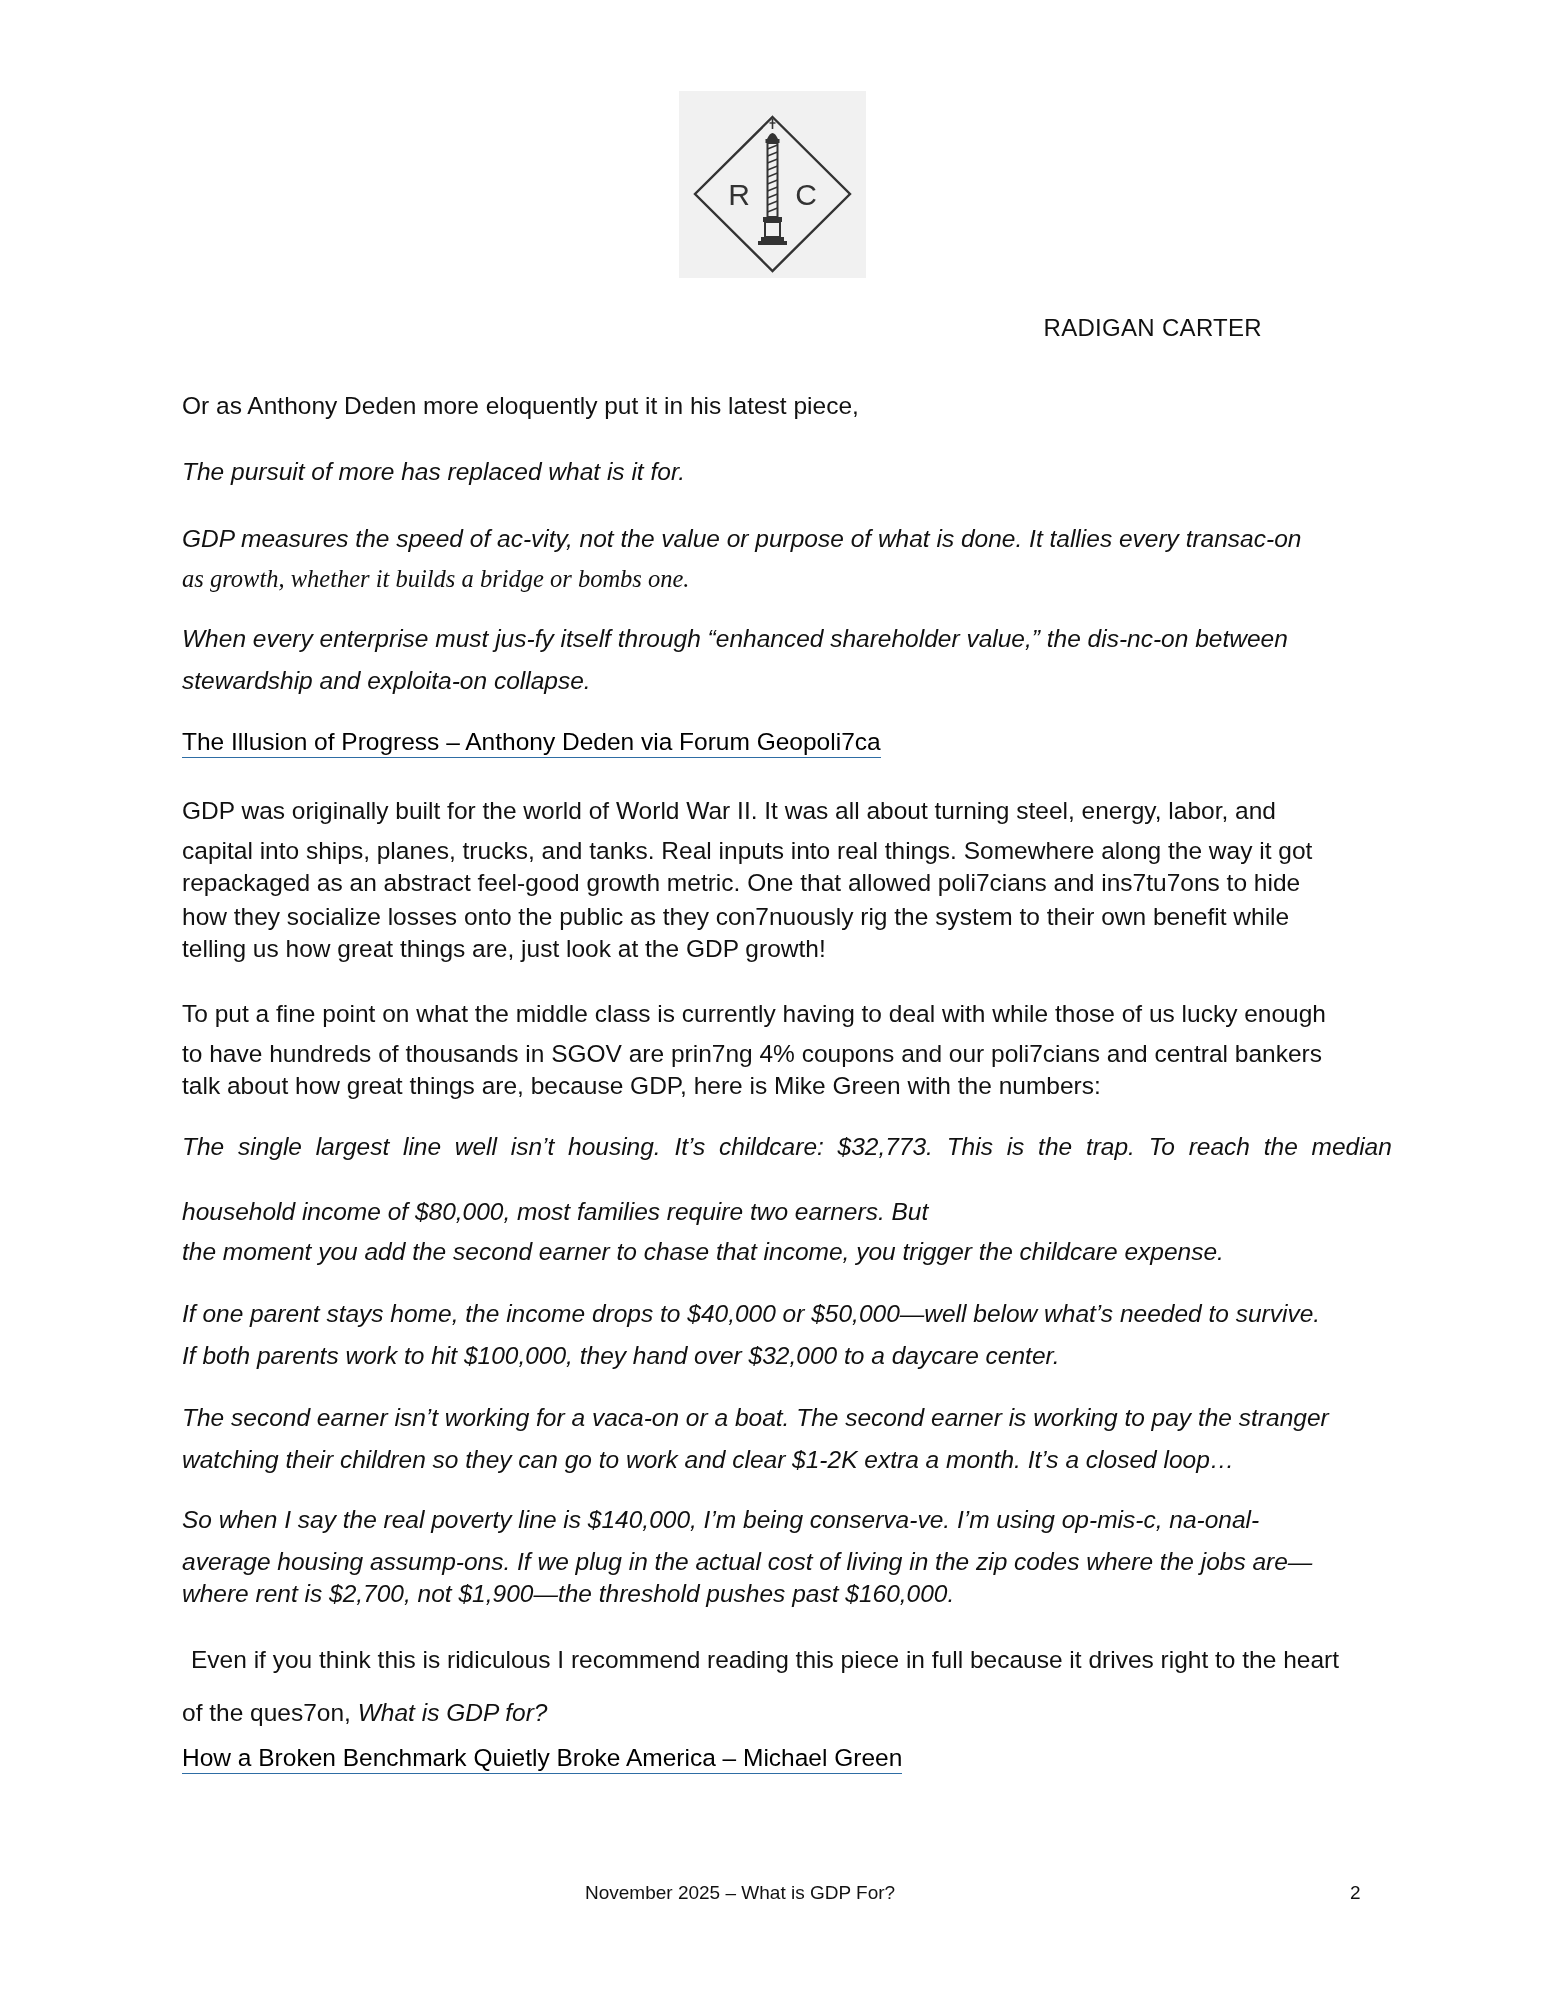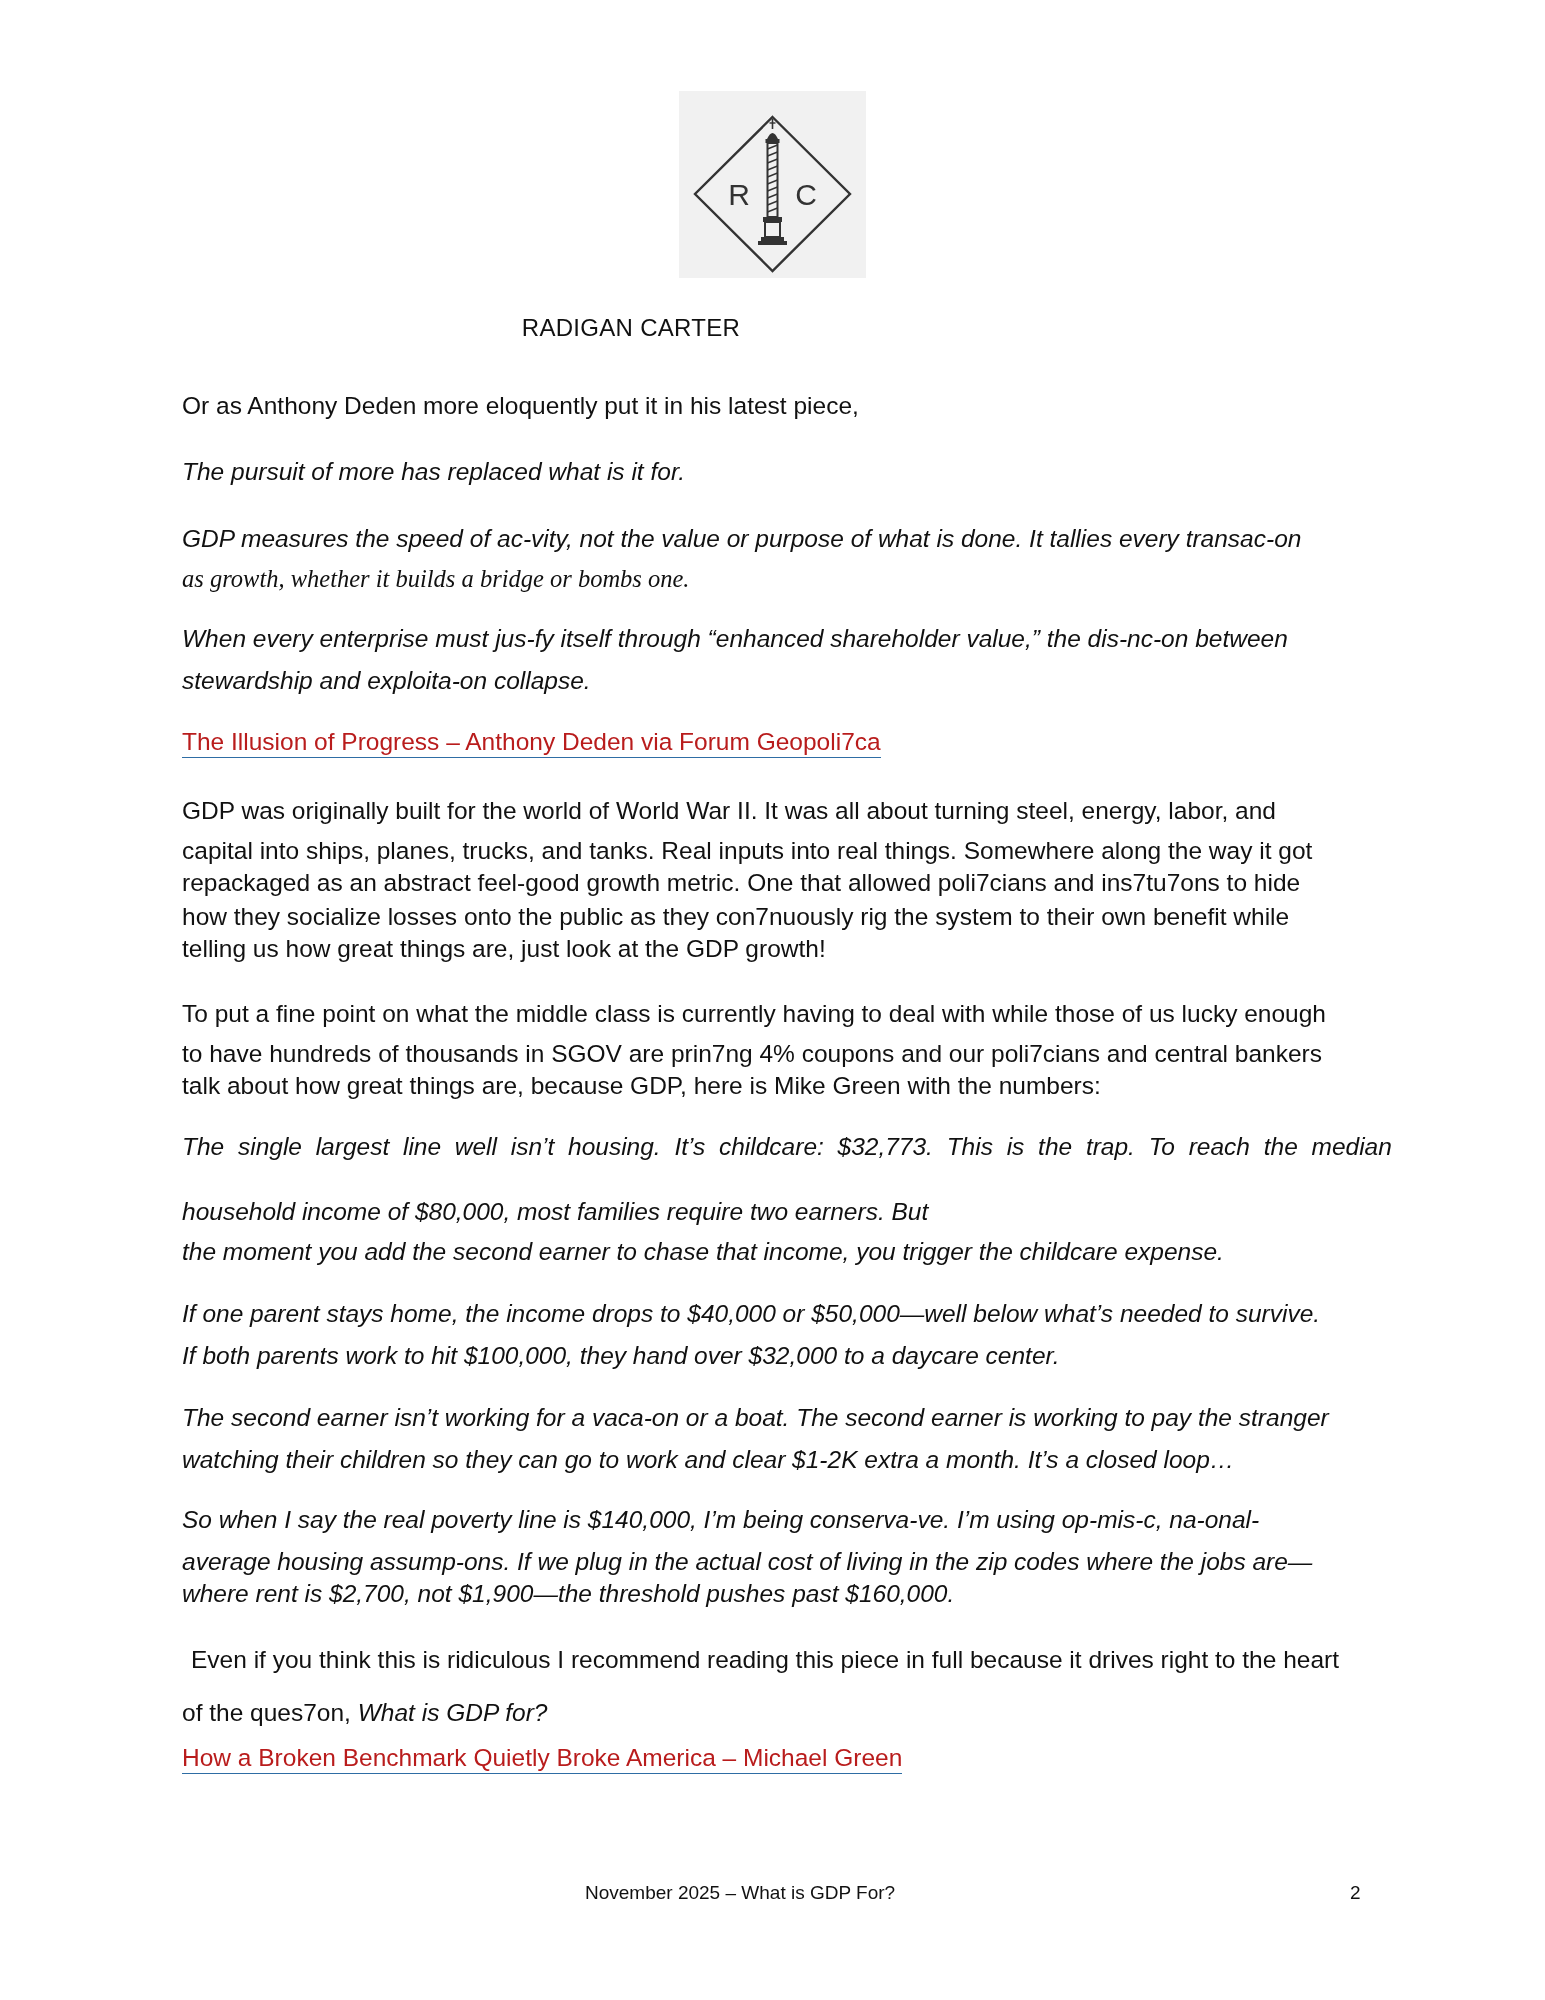"RADIGAN CARTER" .brand { text-align: center -> right }
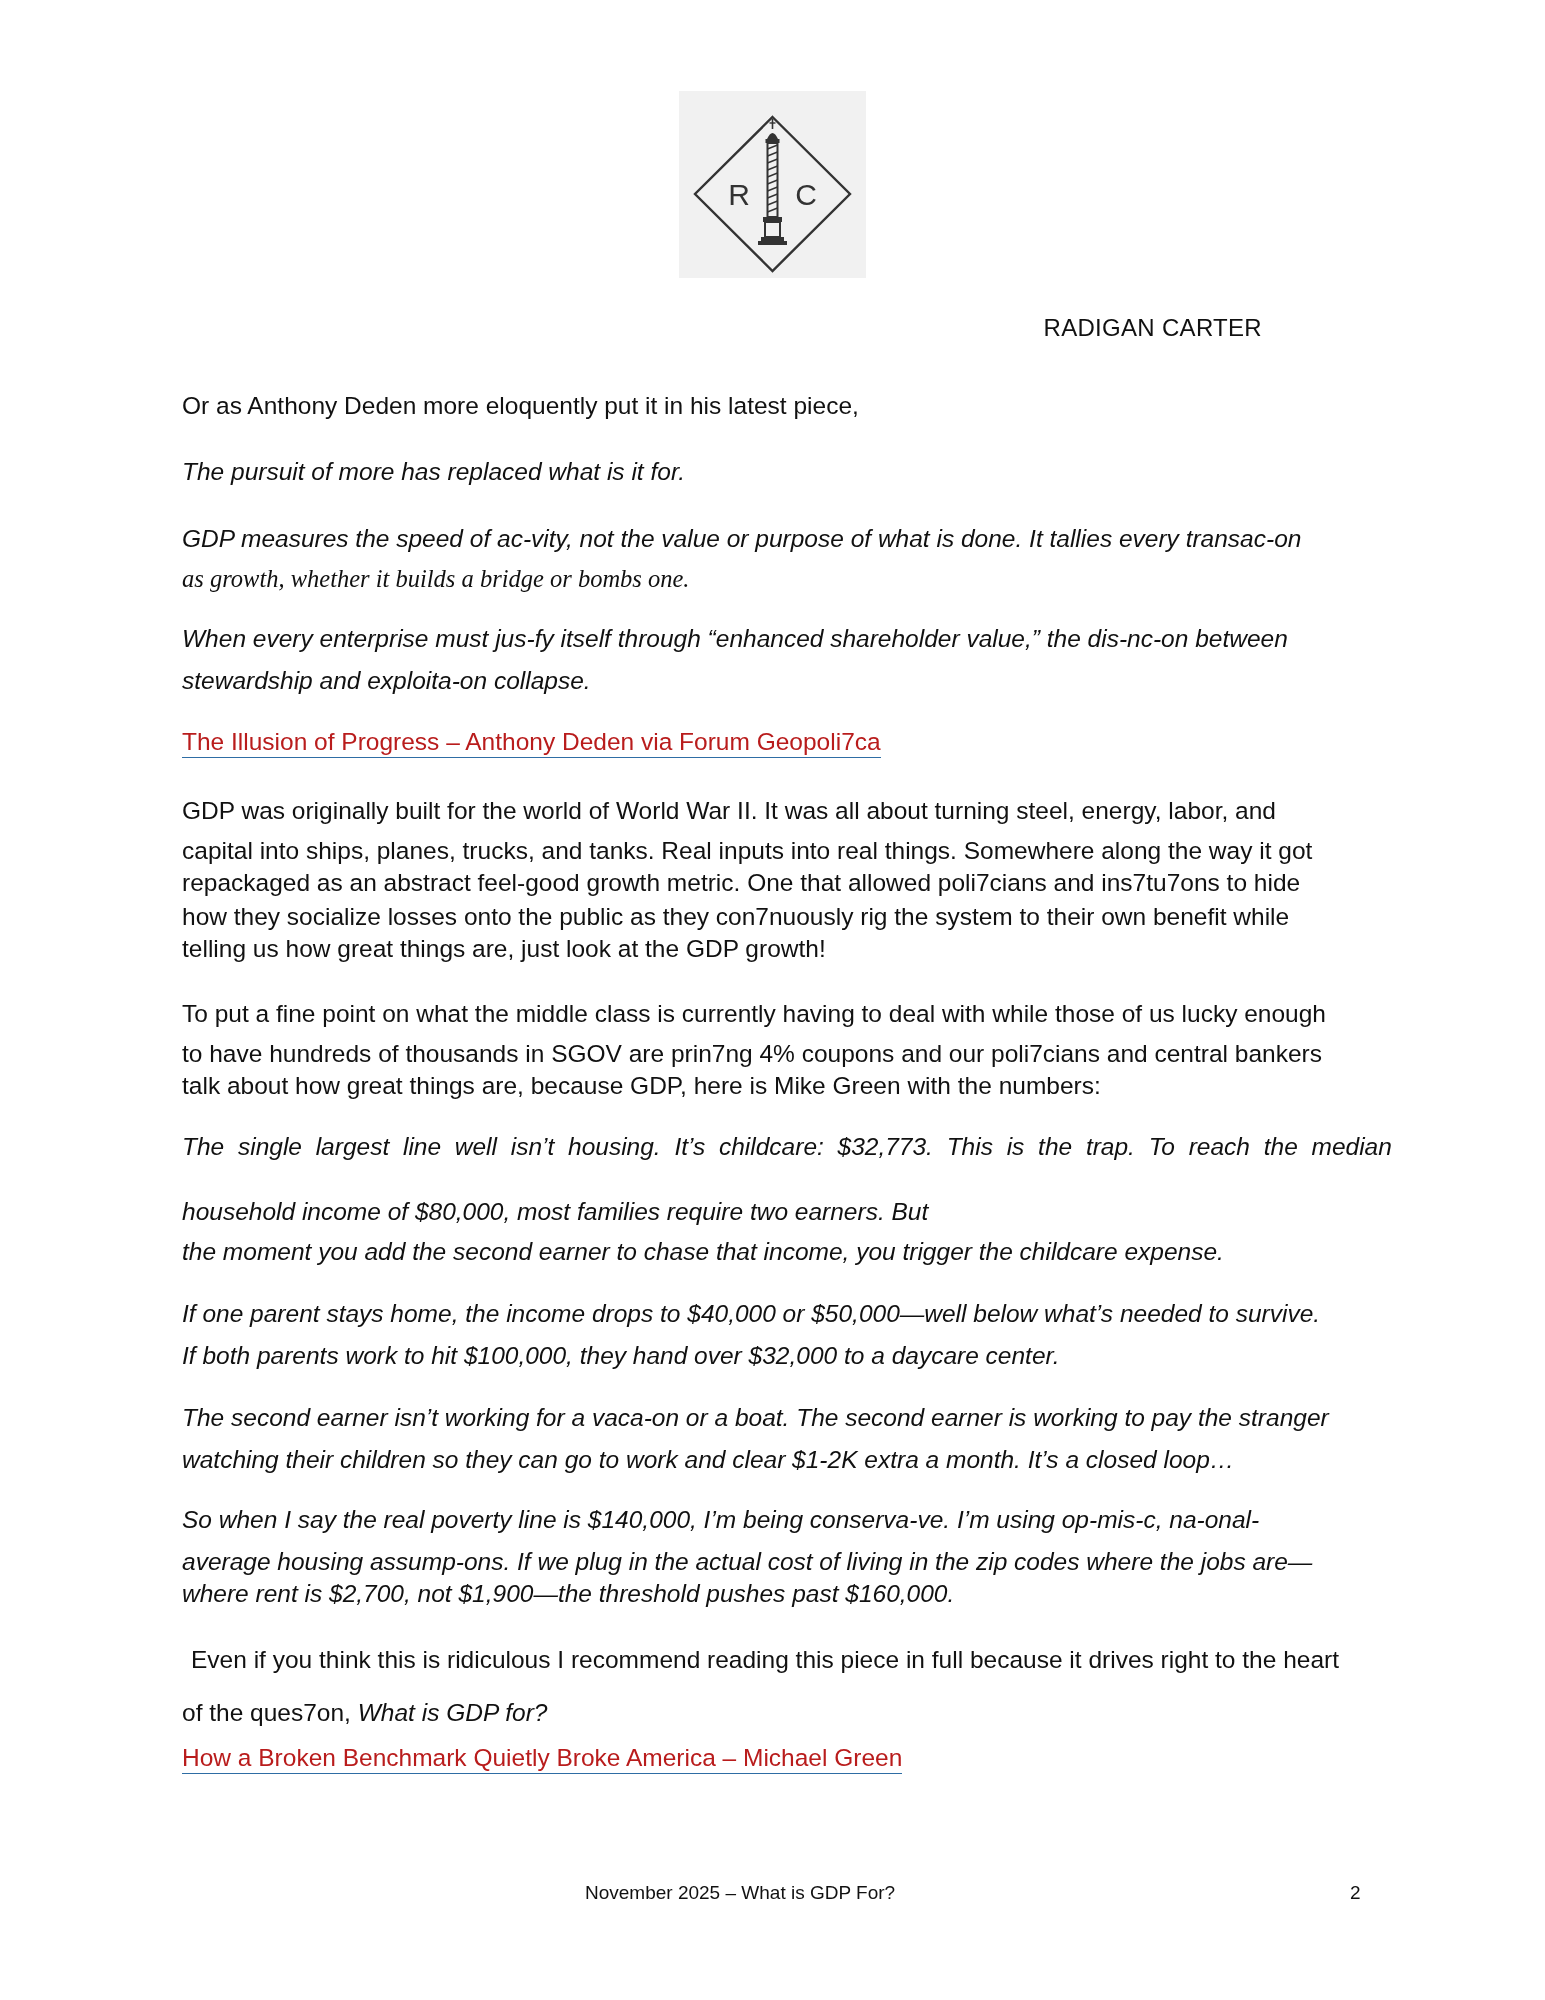"The Illusion of Progress –" .link { color: #b91c1c -> #000000 }
